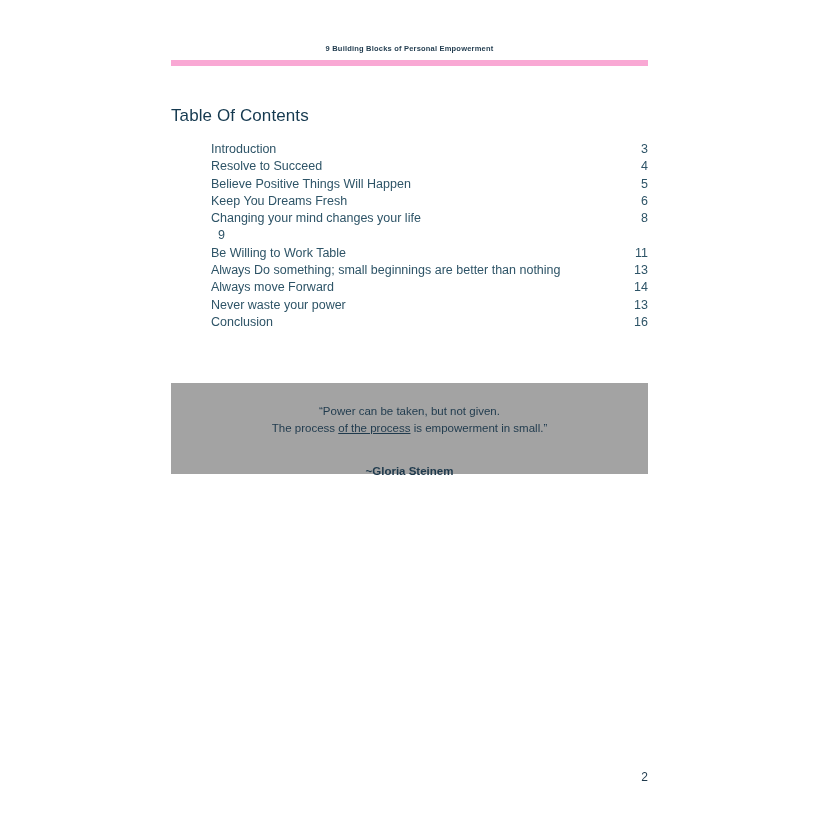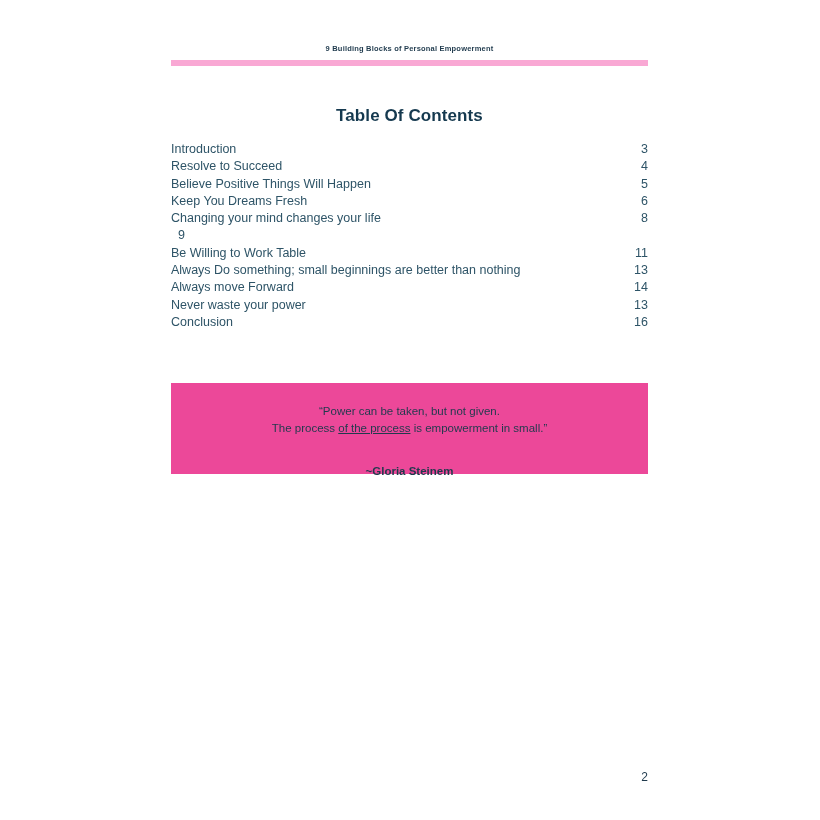"Table Of Contents" .toc-title { font-weight: 700 -> 400; text-align: center -> none }
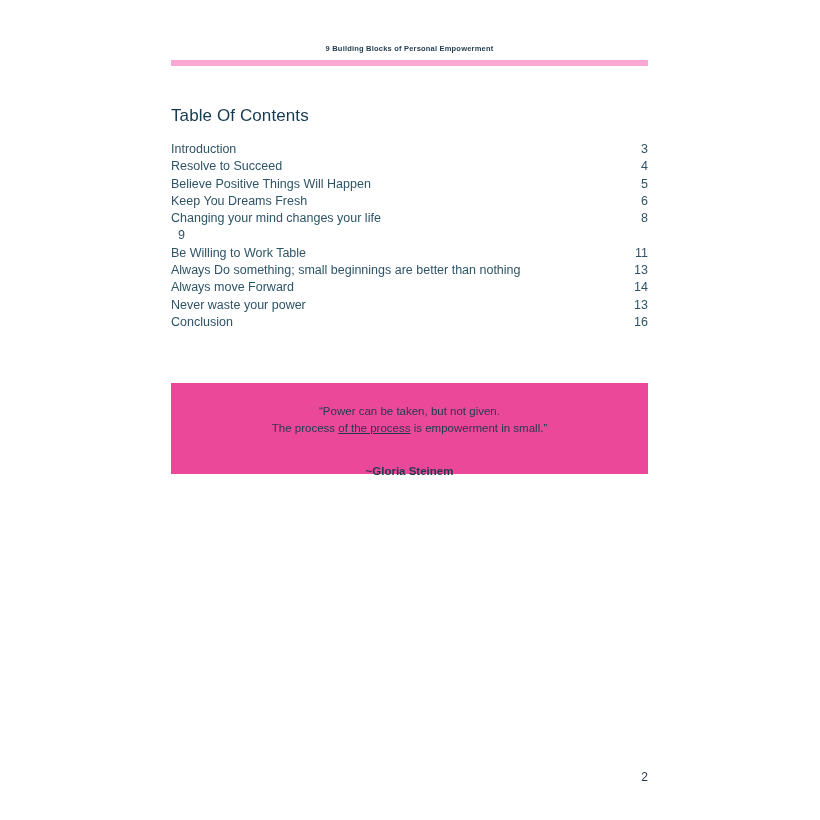"Introduction" .toc-row { margin-left: none -> 40px }
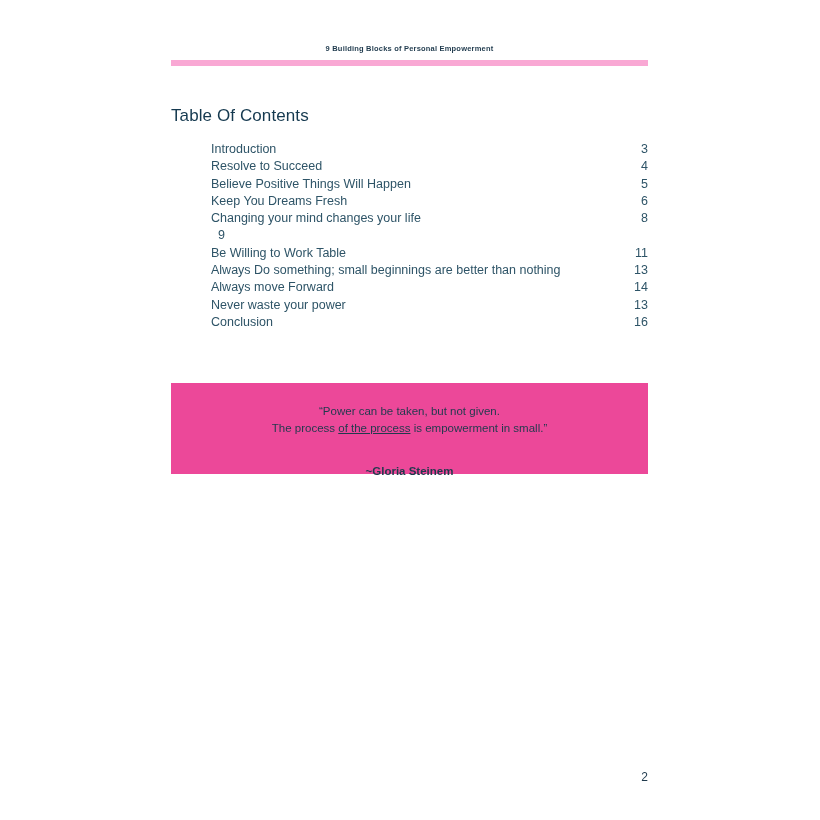"“Power can be taken, but" .quote-box { background: #ec4899 -> #a3a3a3 }
